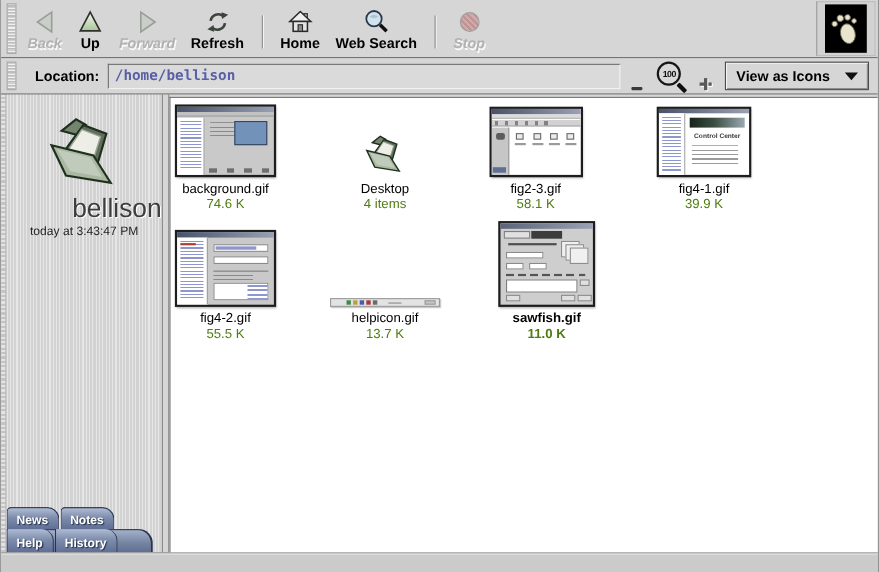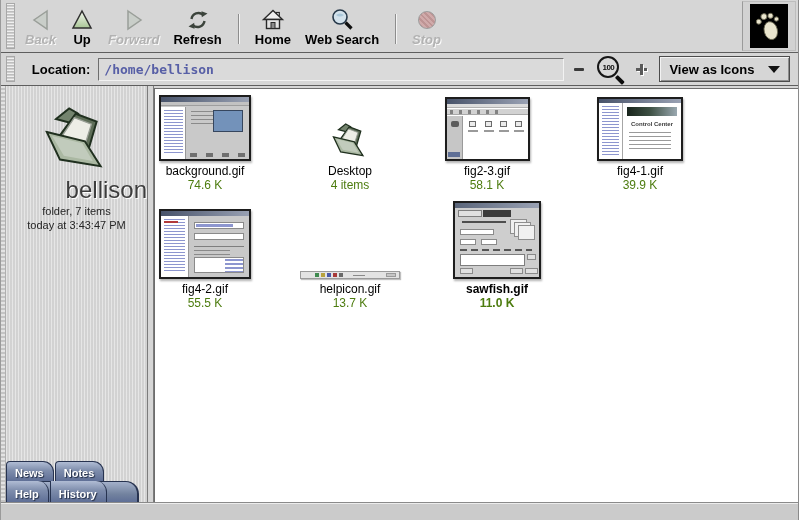"100" .zoomctl { align-items: center -> flex-end }
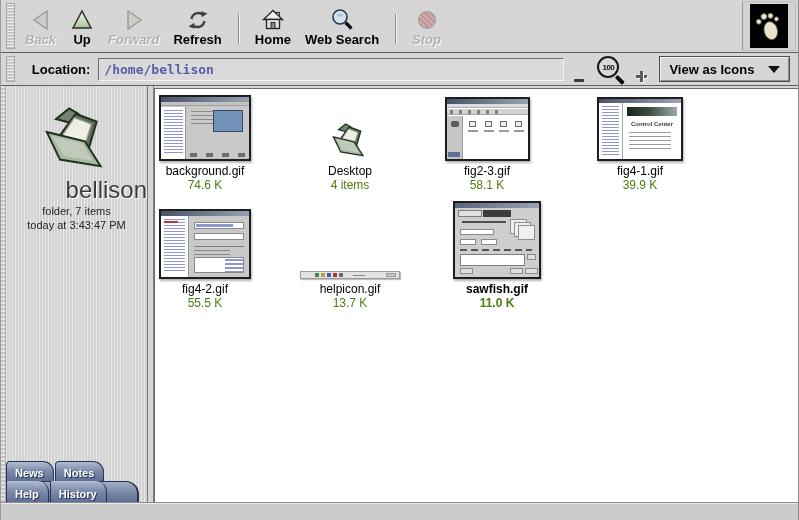"folder, 7 items" div.sb-line { html: <div>folder, 7 items</div> -> none }
